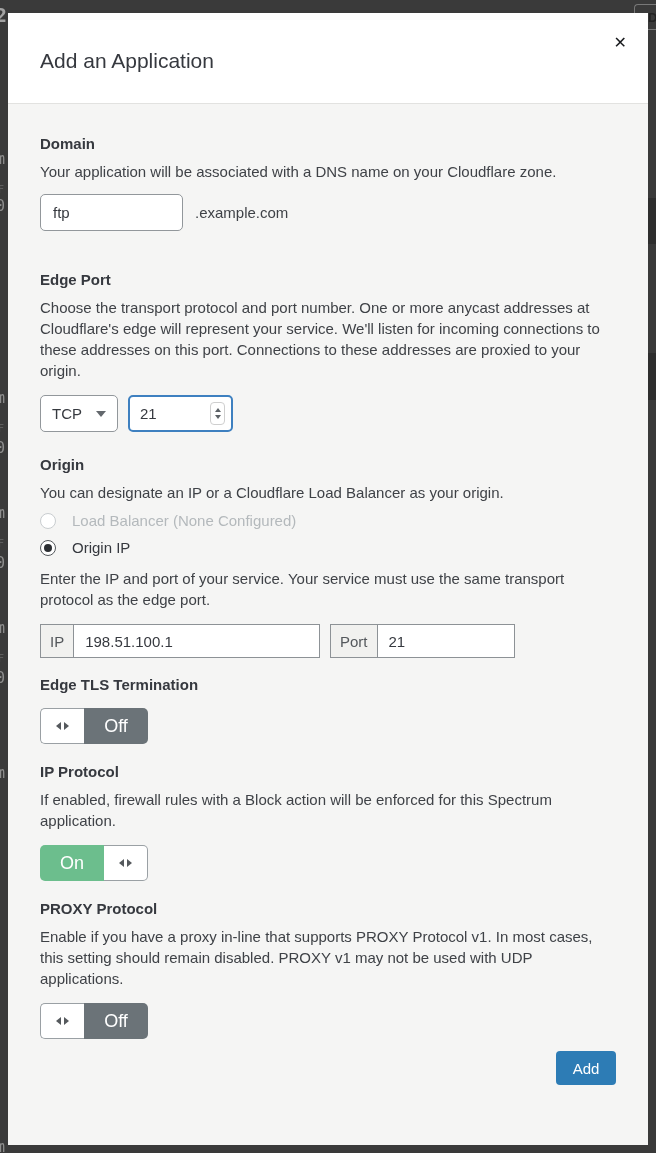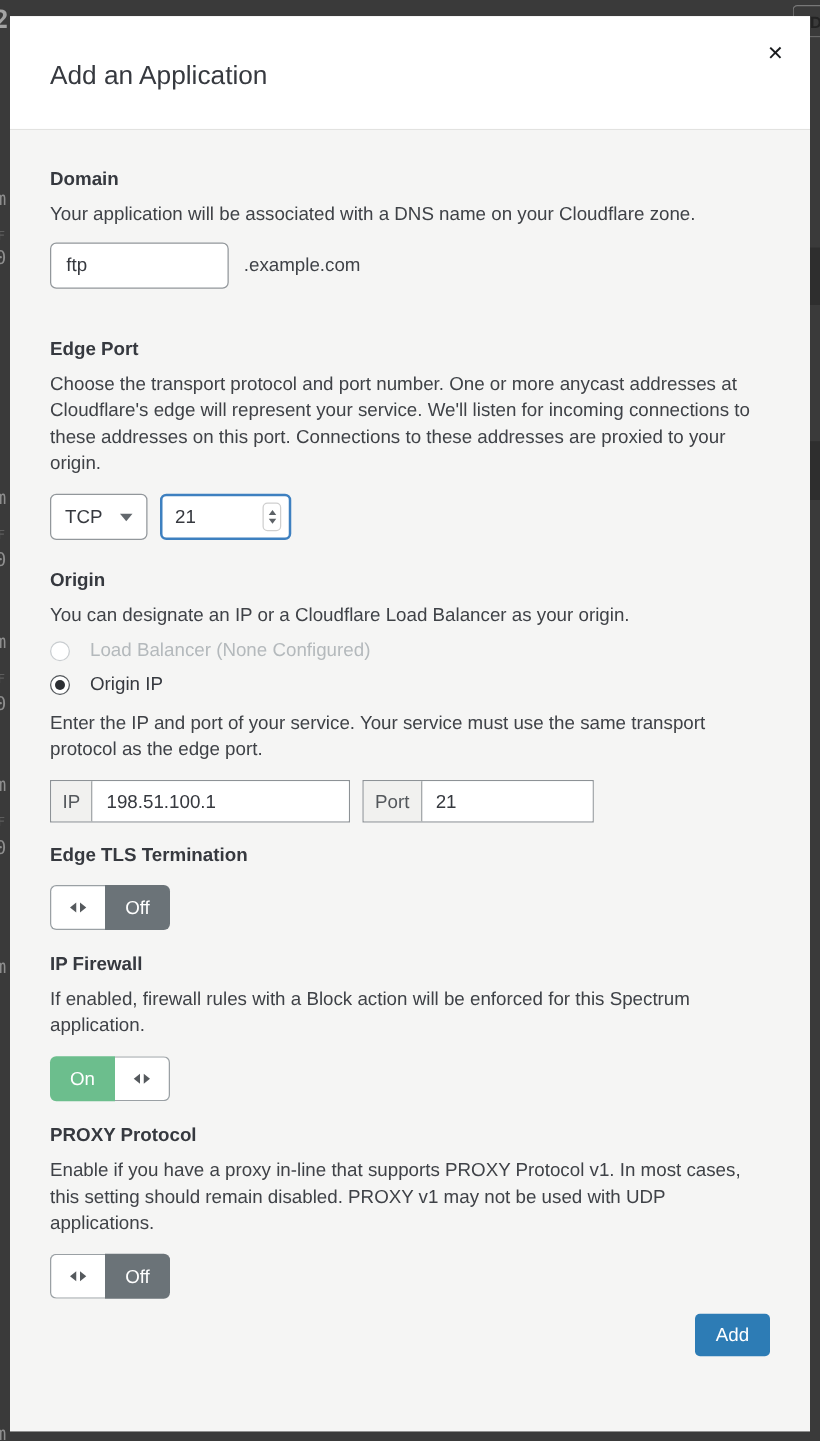"IP" .group-ip { width: 240px -> 280px }
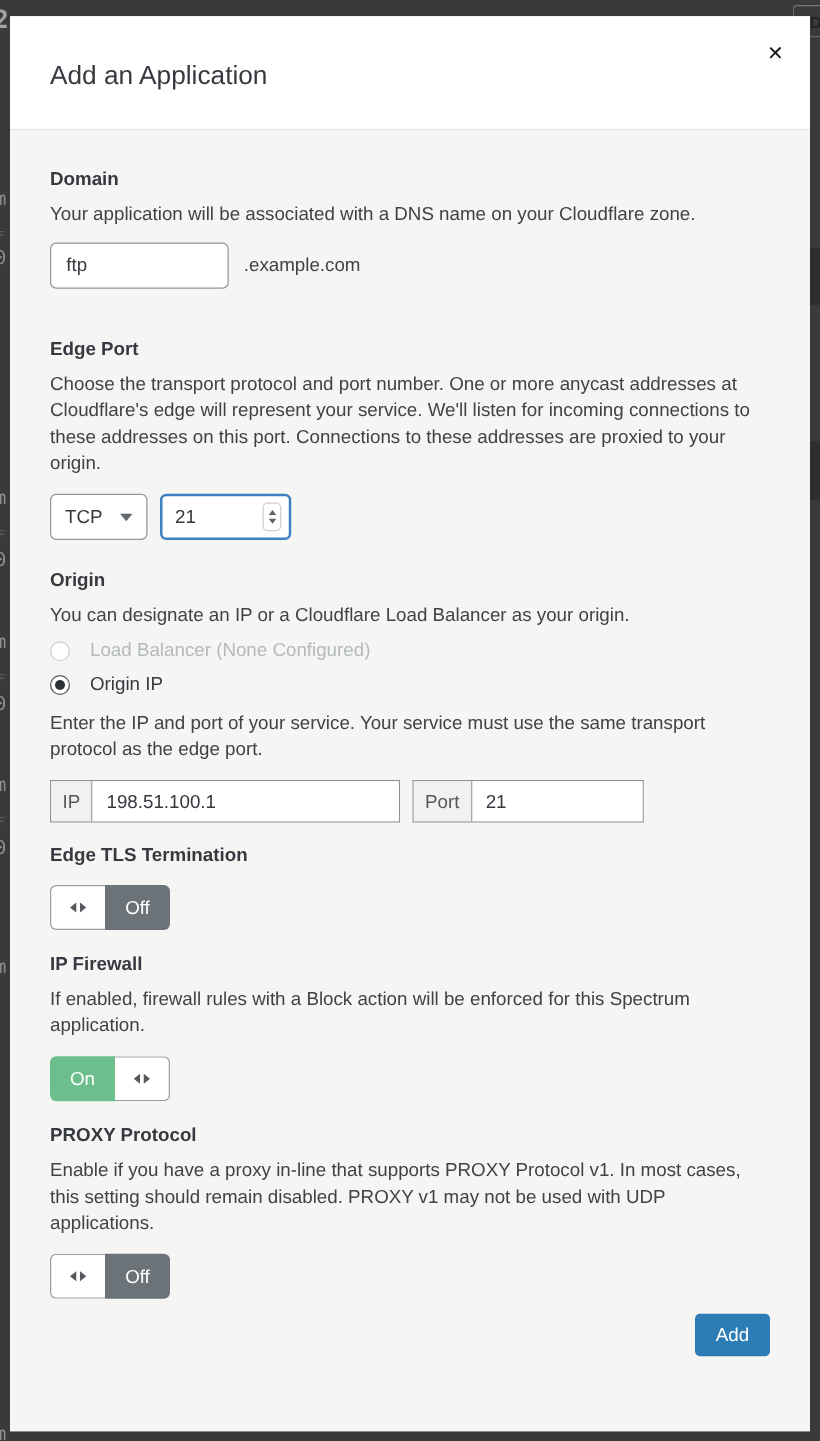"Off" .toggle-state { font-size: 15px -> 18px; width: 52px -> 64px }
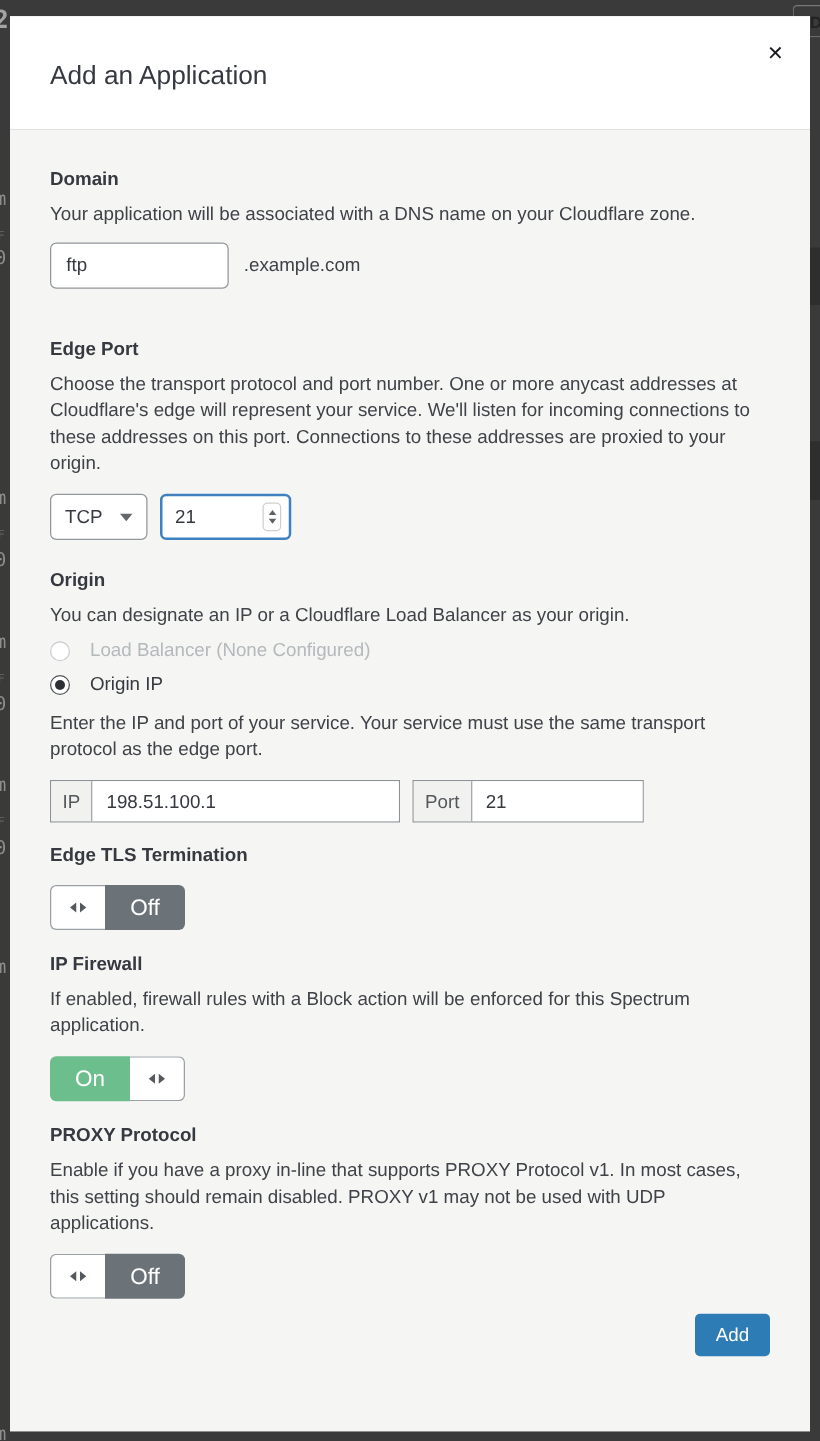"IP Firewall" div.section-label { text: Firewall -> Protocol }
